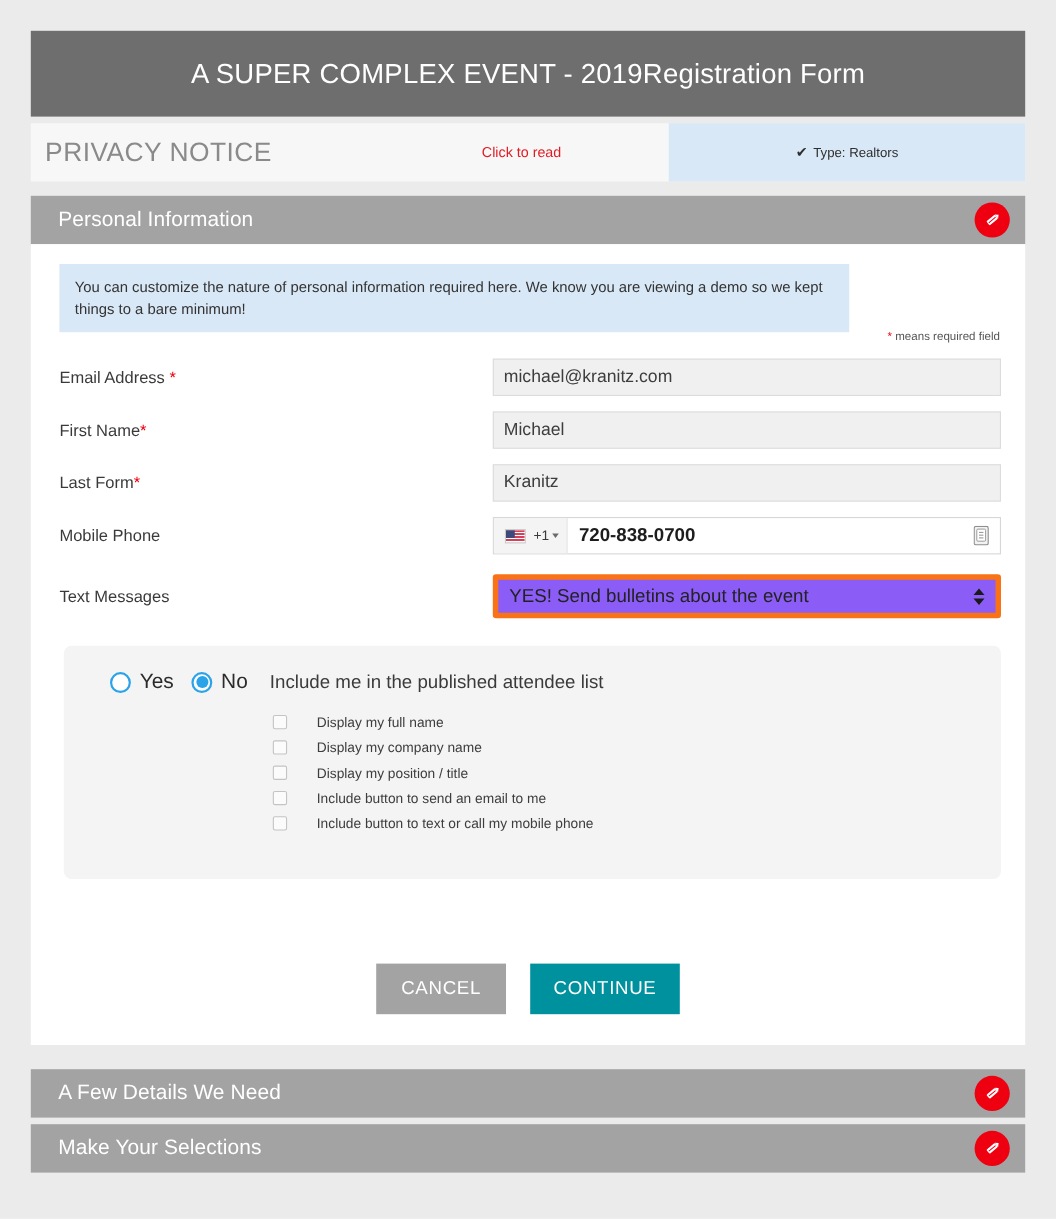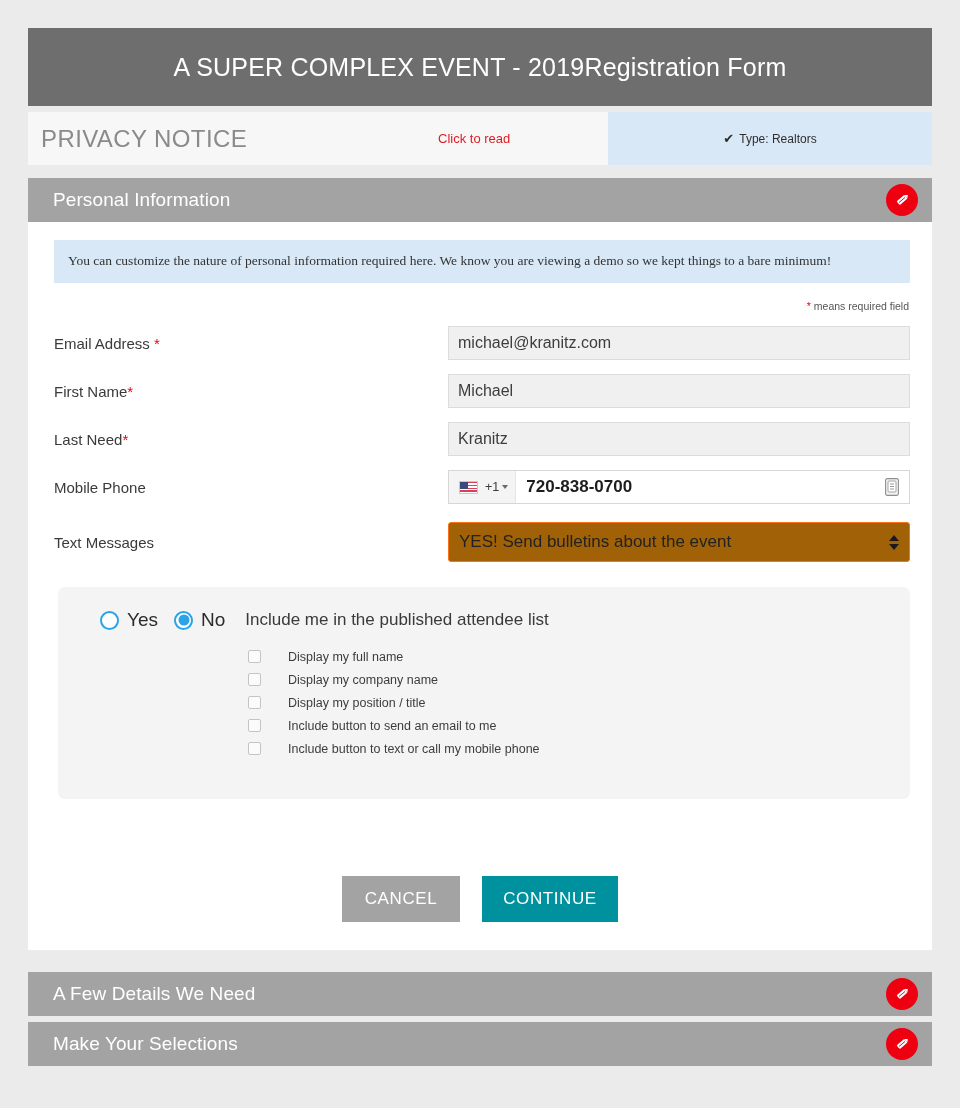"You can customize the nature" .info-box { font-family: Liberation Serif, serif -> none; width: 856px -> 718px }
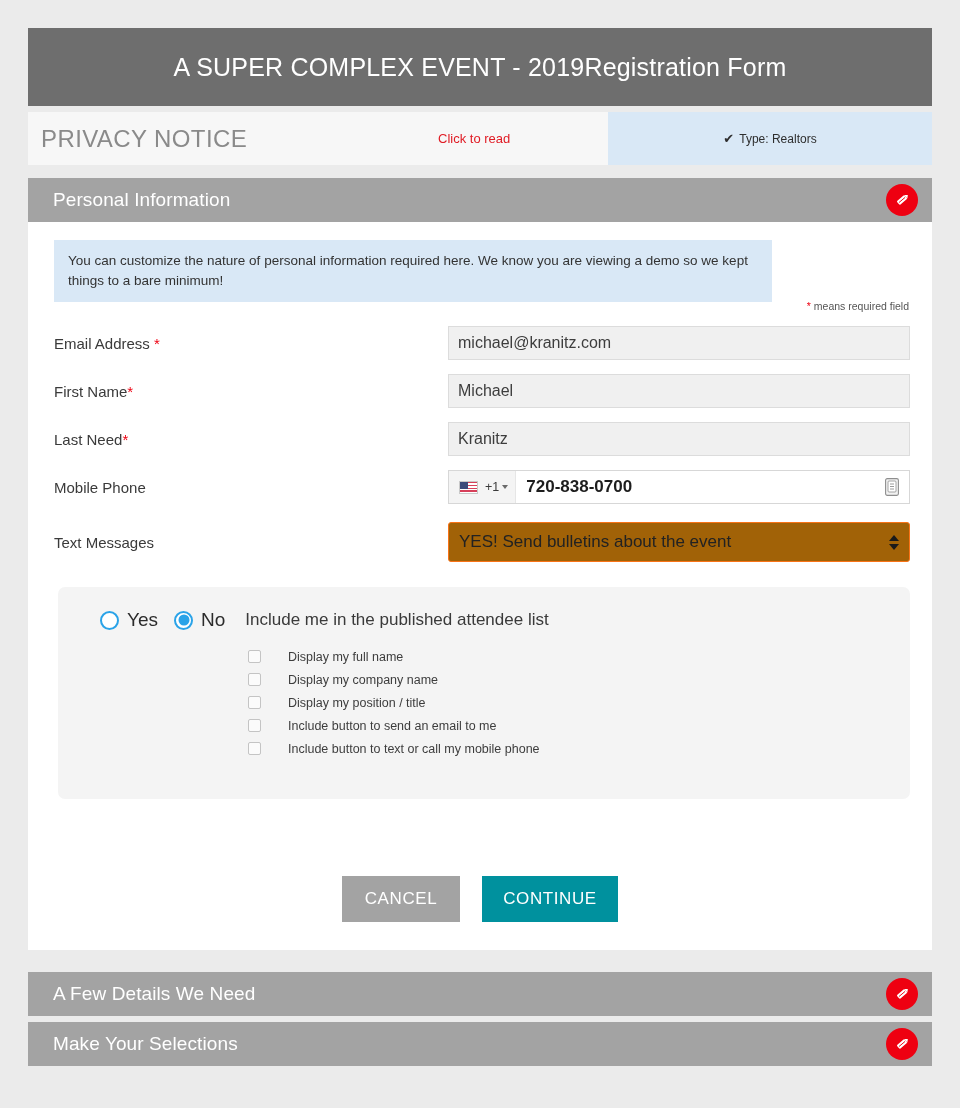"Last Need" span { text: Need -> Form }
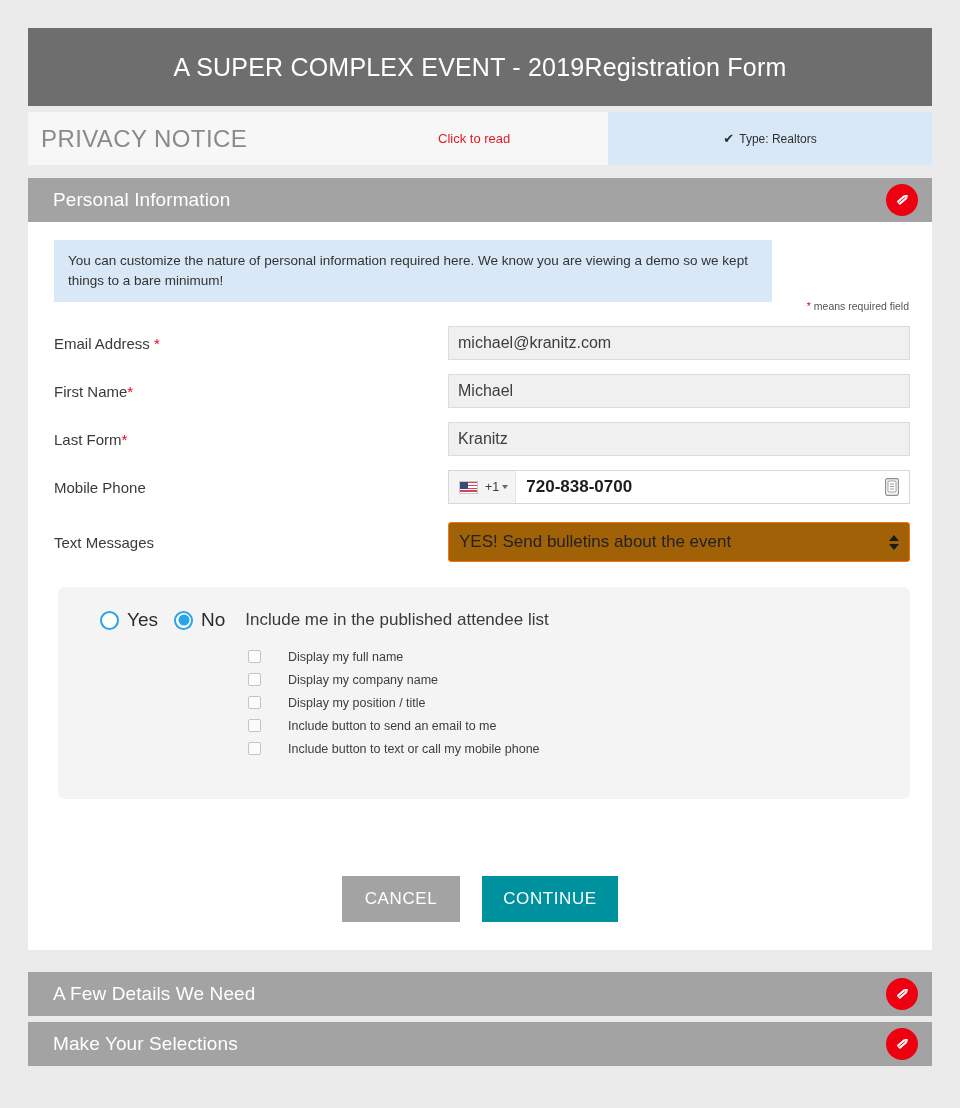"YES! Send bulletins about the" .select-wrap { background: #a16207 -> #8b5cf6; border: 1px solid #f97316 -> 5px solid #f97316 }
